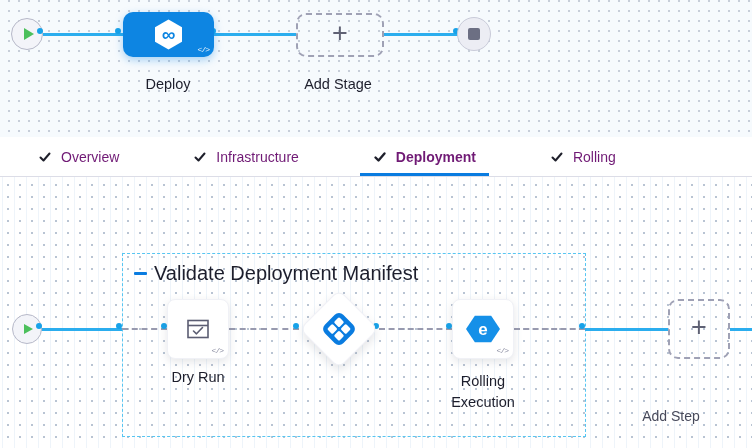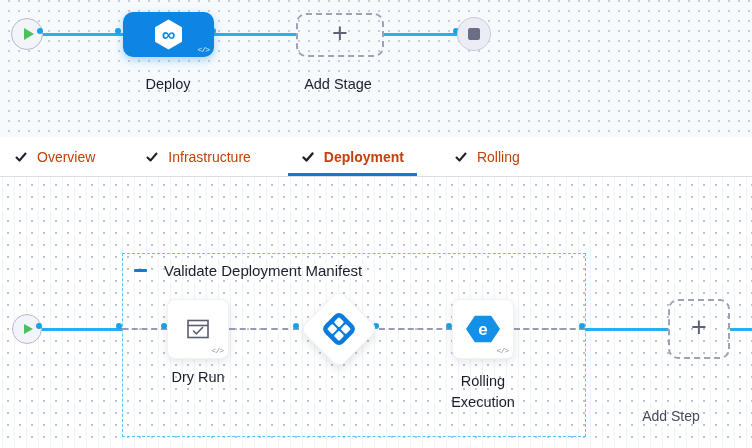"Overview" .tab { color: #c2410c -> #701a75; margin-left: none -> 24px }
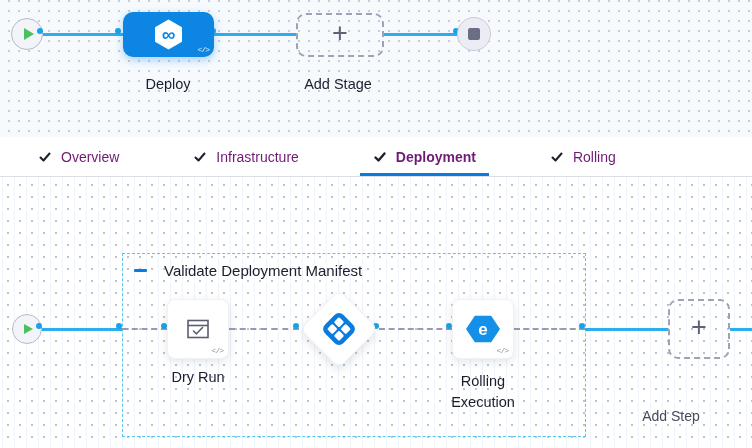"Validate Deployment Manifest" #step-group-title { font-size: 15px -> 20px; margin-left: 10px -> none }
